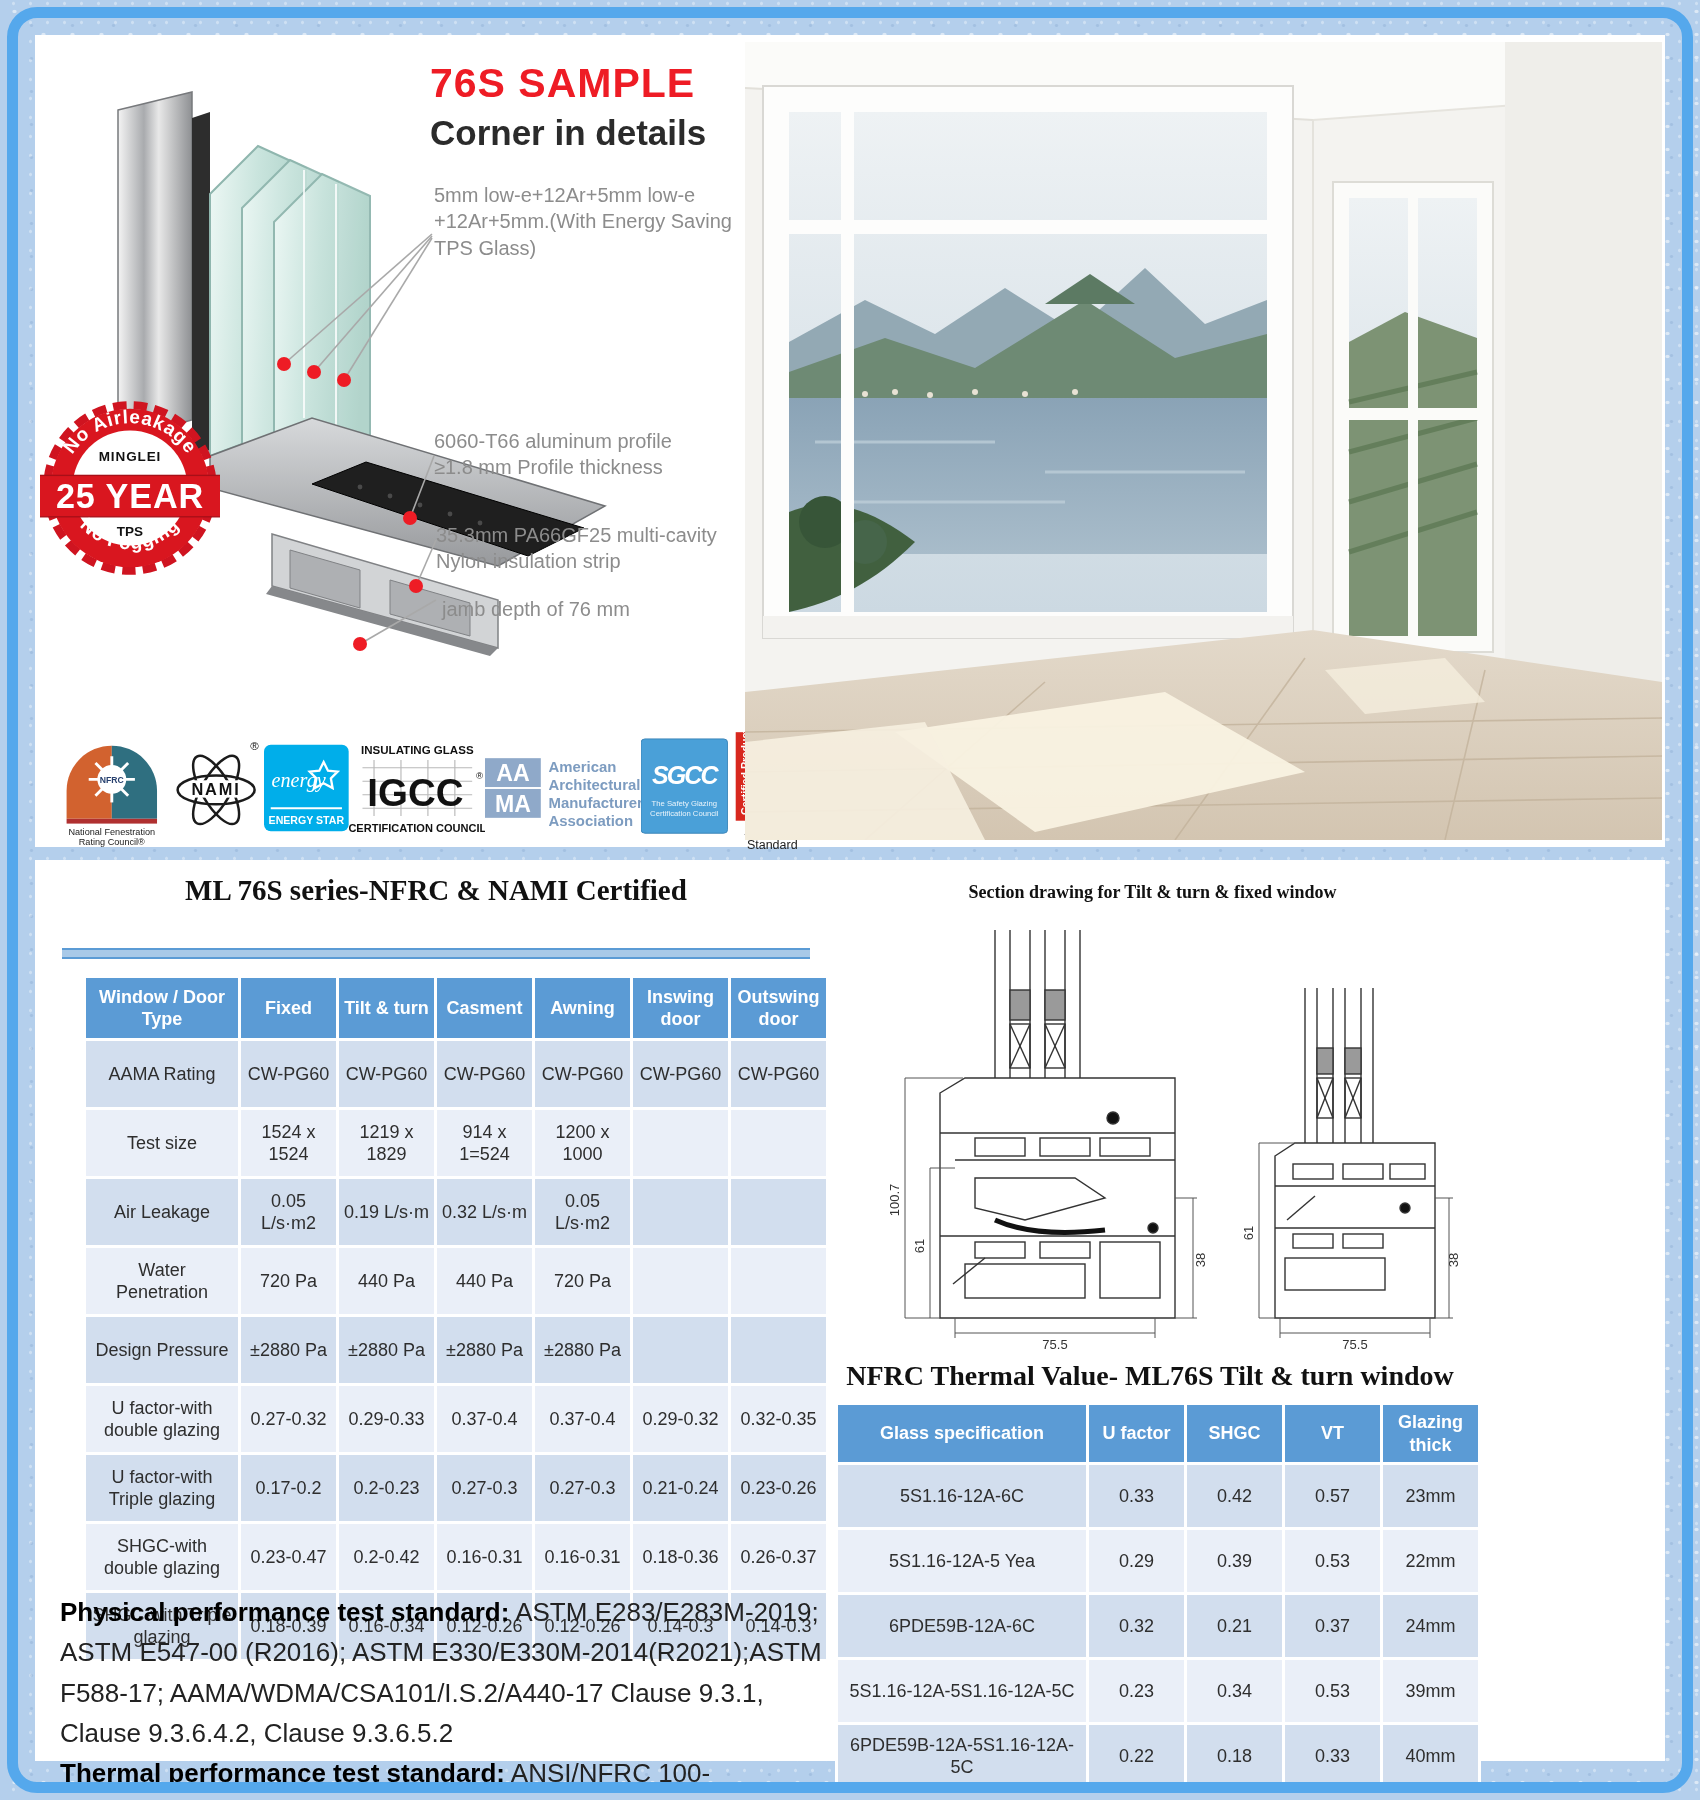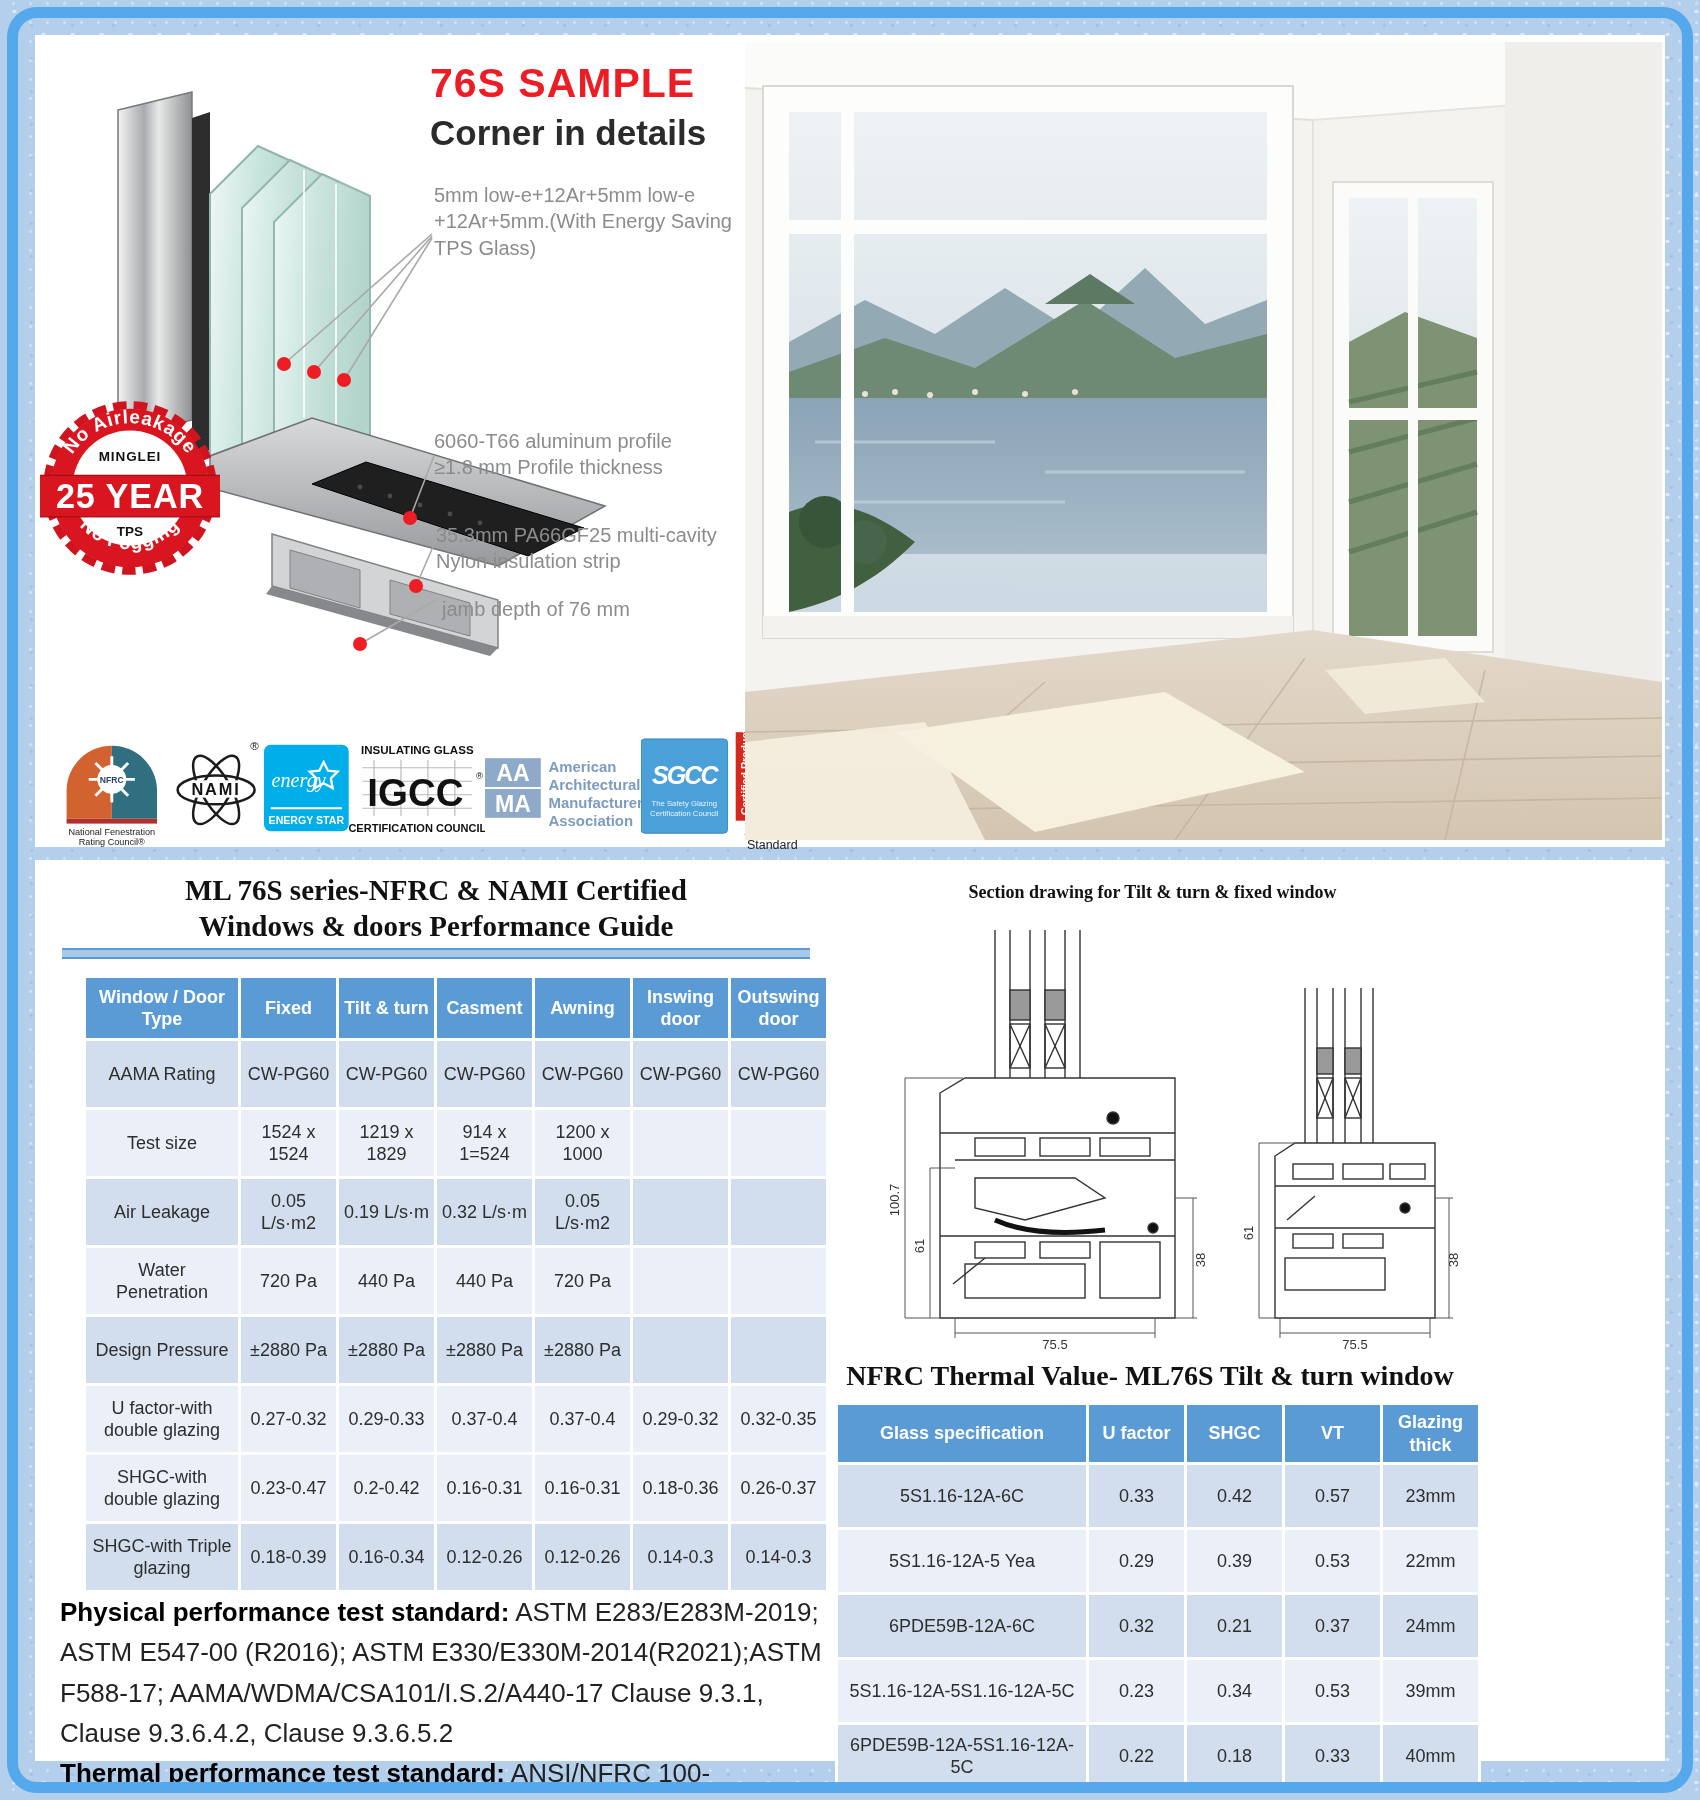"Windows & doors Performance Guide" div { html: <div>Windows &amp; doors Performance Guide</div> -> none }
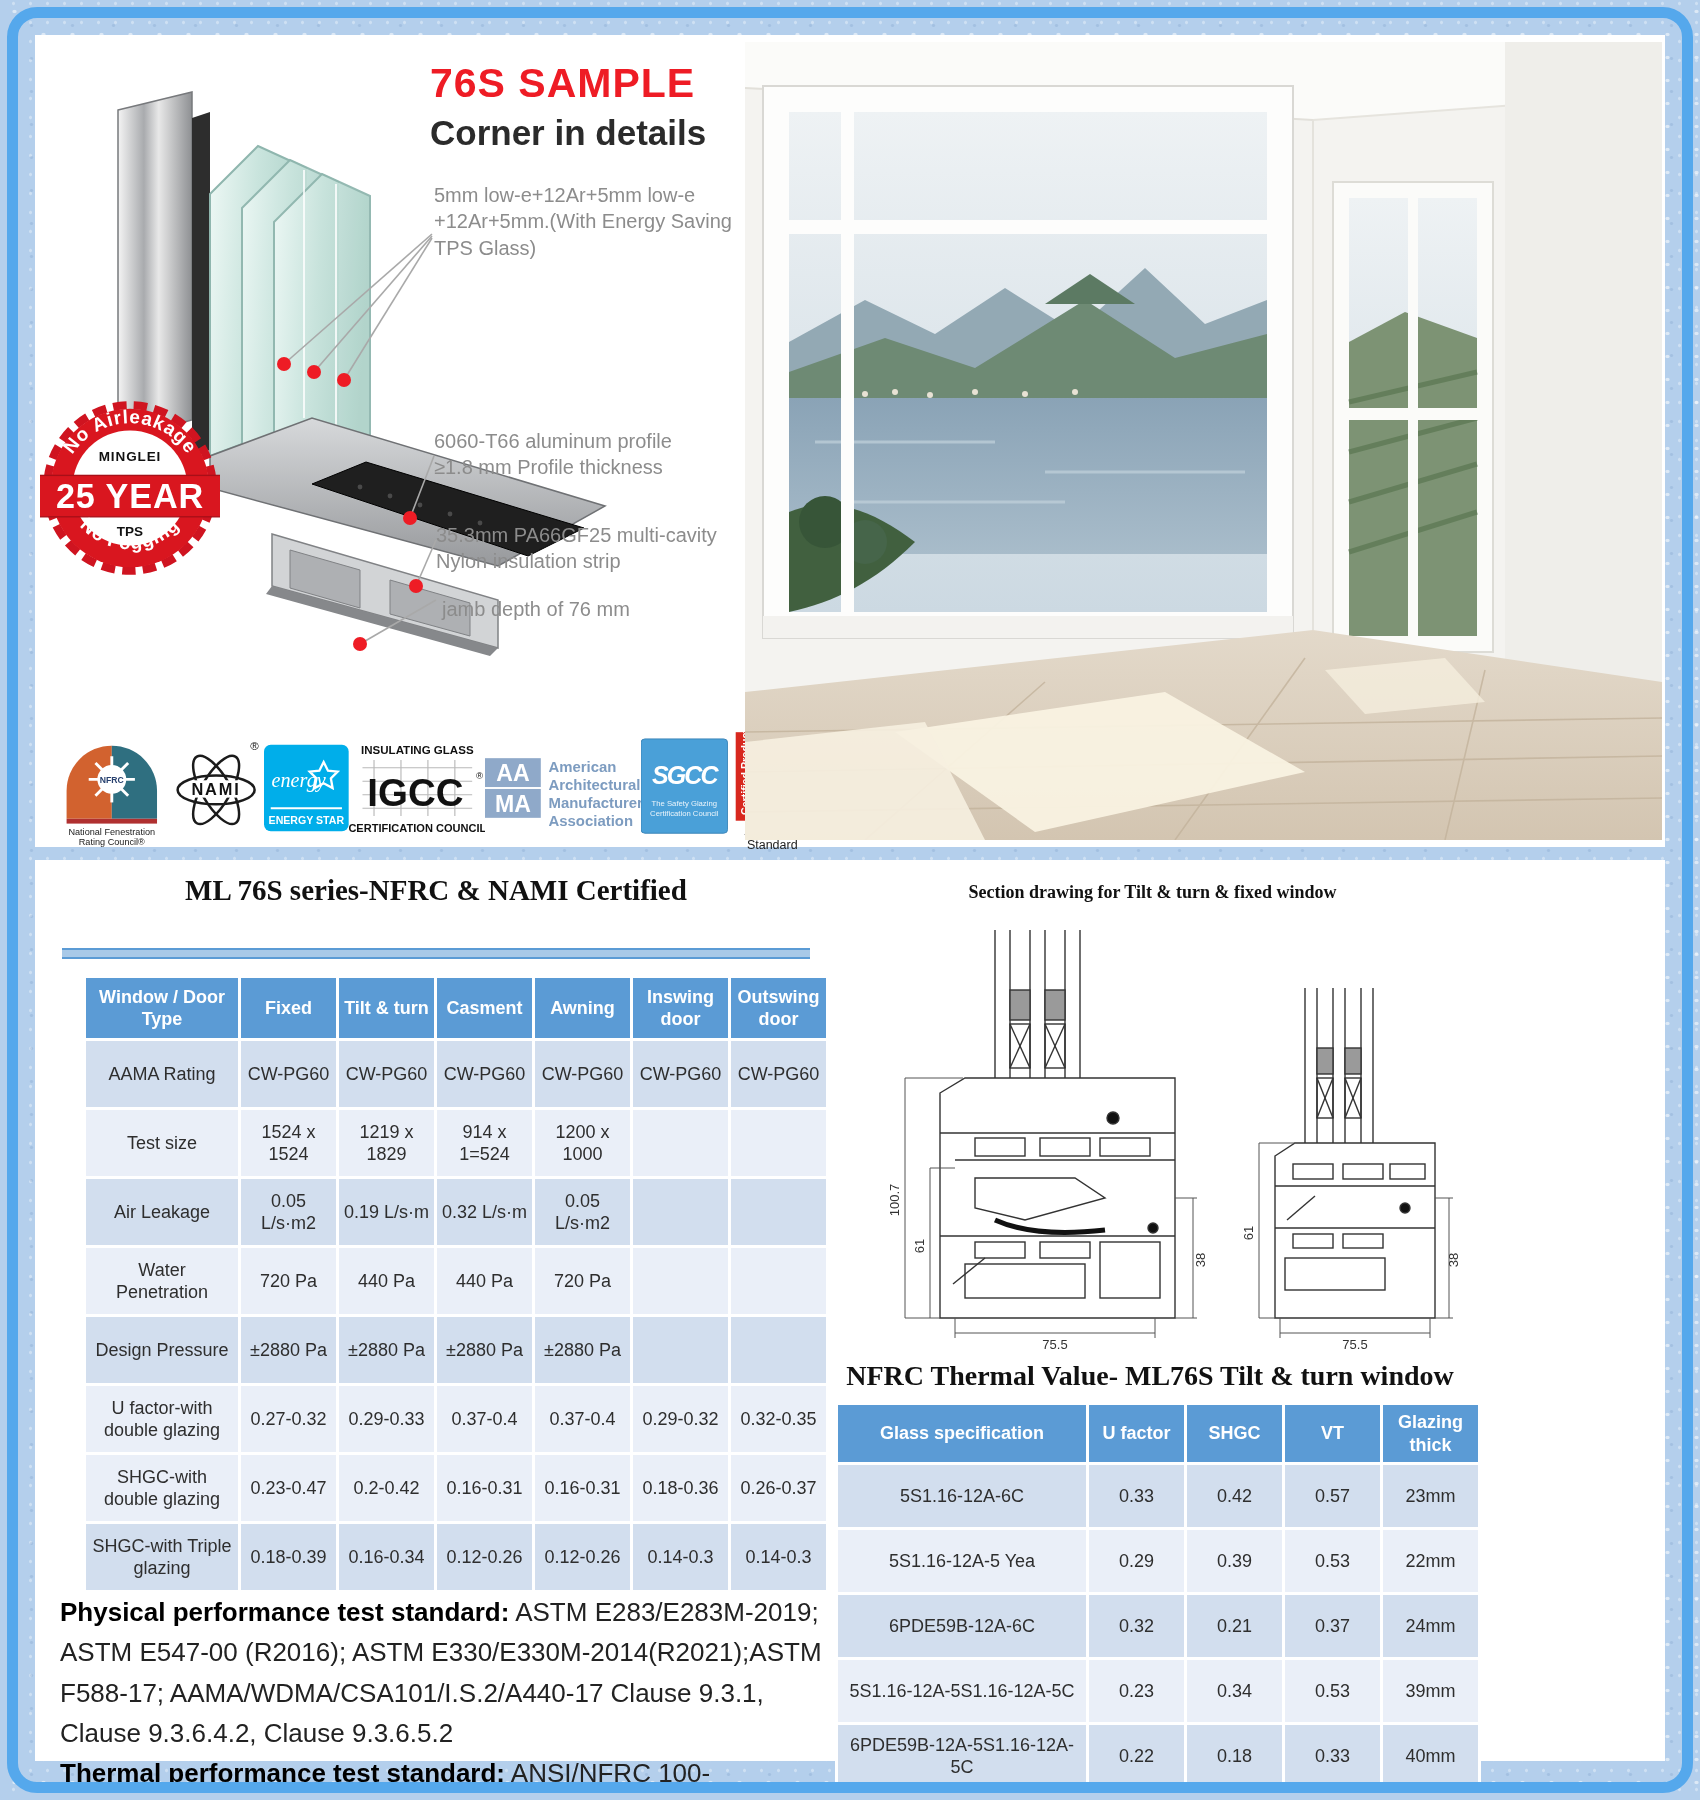"U factor-with Triple glazing" tr.dark { html: none -> <tr> <td>U factor-with Triple glazing</td> <td>0.17-0.2</td> <td>0.2-0.23</td> <td>0.27-0.3</td> <td>0.27-0.3</td> <td>0.21-0.24</td> <td>0.23-0.26</td> </tr> }
